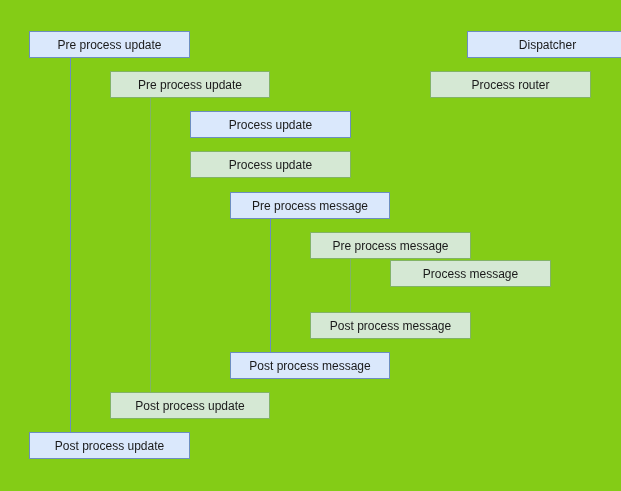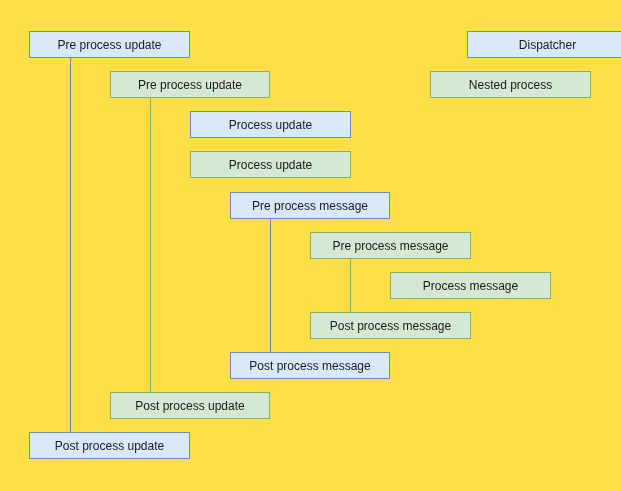"Pre process update" #canvas { background: #fde047 -> #84cc16 }
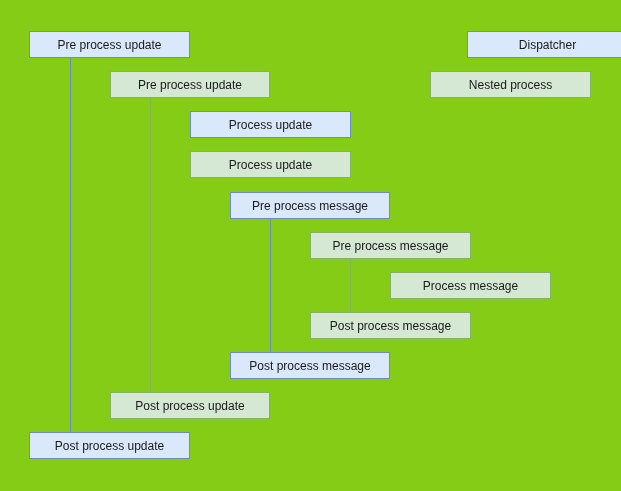"Nested process" div.legend-node { text: Nested process -> Process router }
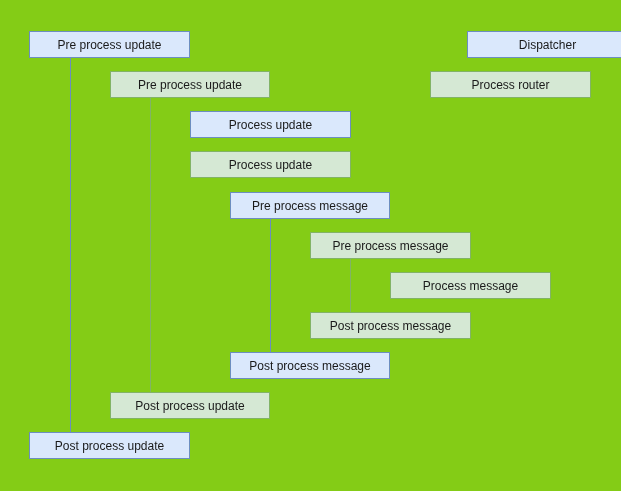"Process message" div.node { top: 272px -> 260px }
